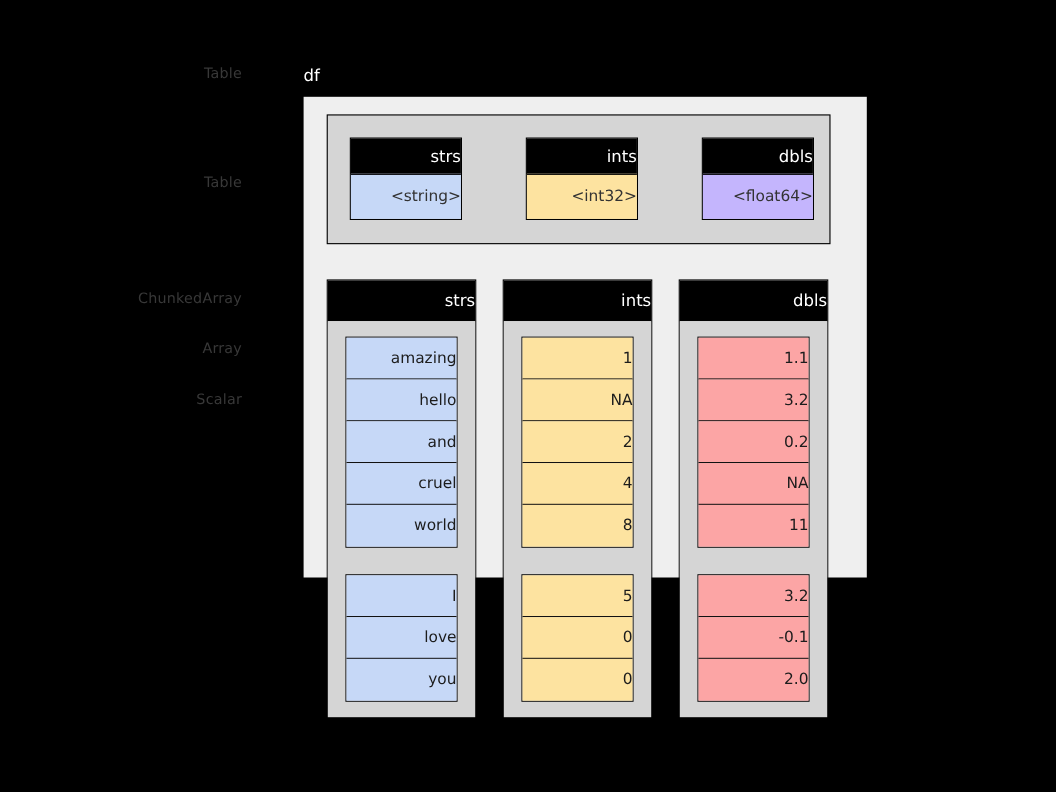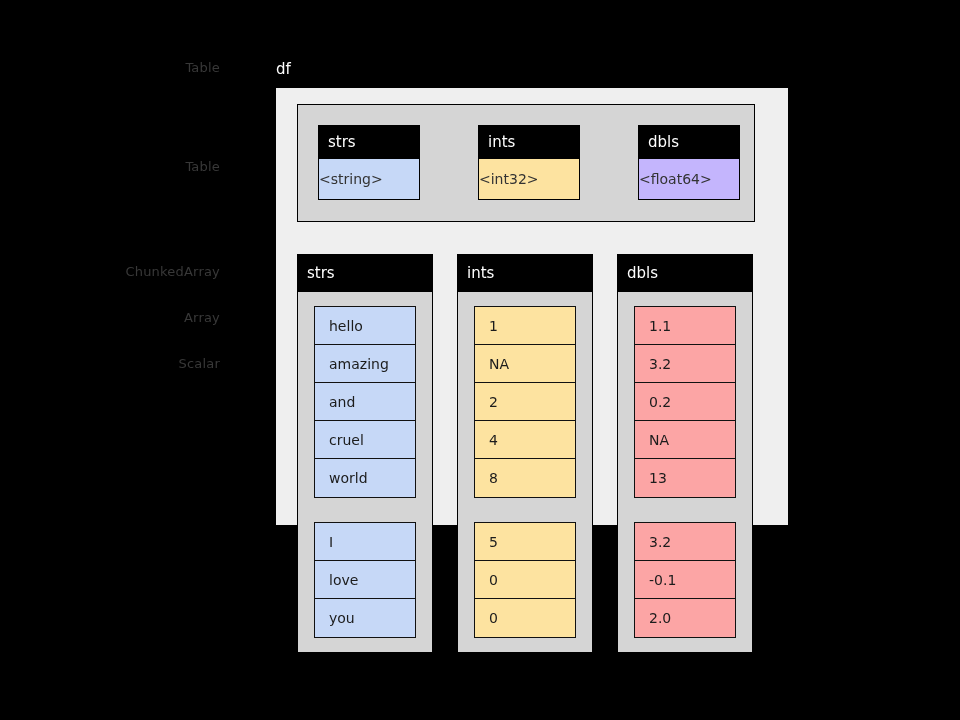"strs" #table-panel { text-align: none -> right }
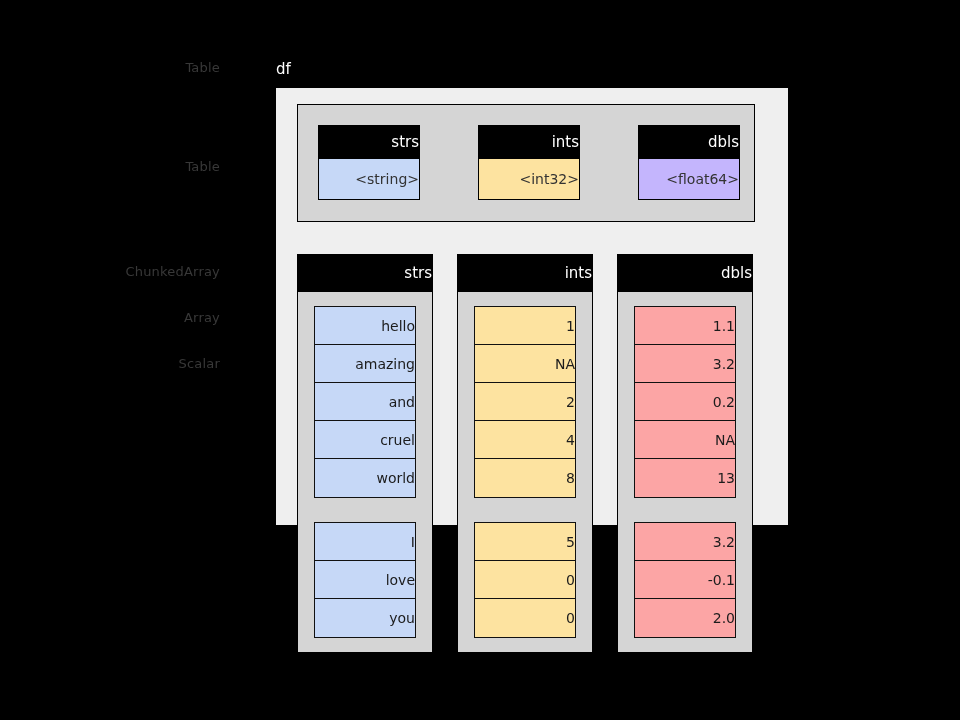"hello" div.cell { order: before "amazing" -> after "amazing" }
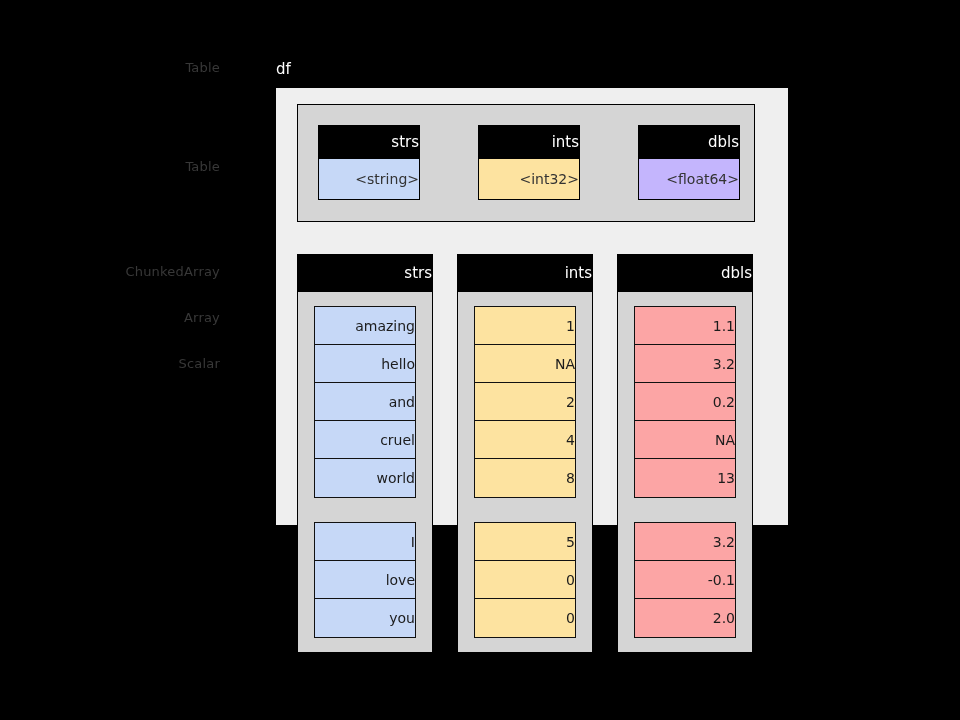"13" div.cell { text: 13 -> 11 }
